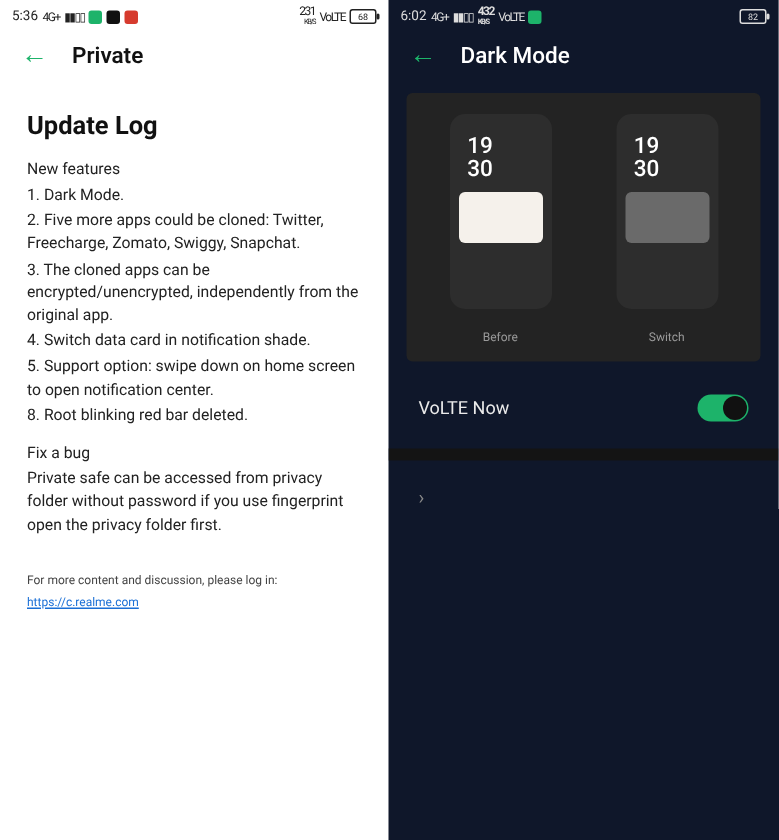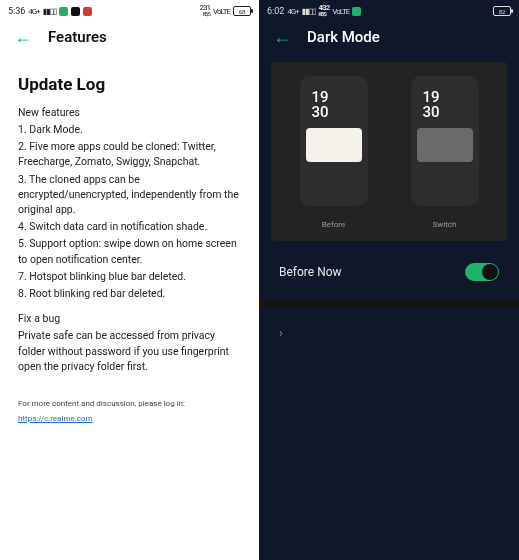"Features" span.header-title { text: Features -> Private }
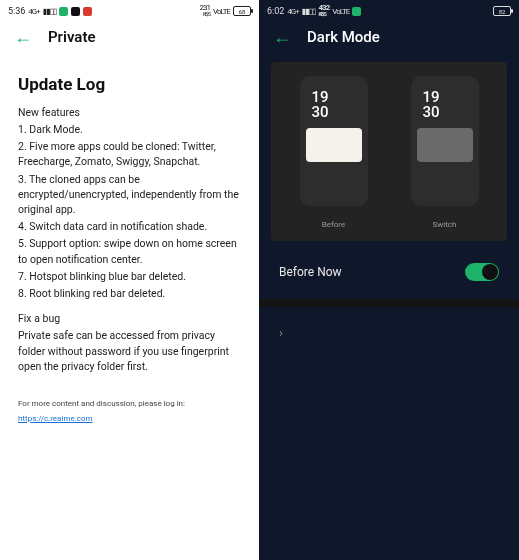"7. Hotspot blinking blue bar" li { html: <li>7. Hotspot blinking blue bar deleted.</li> -> none }
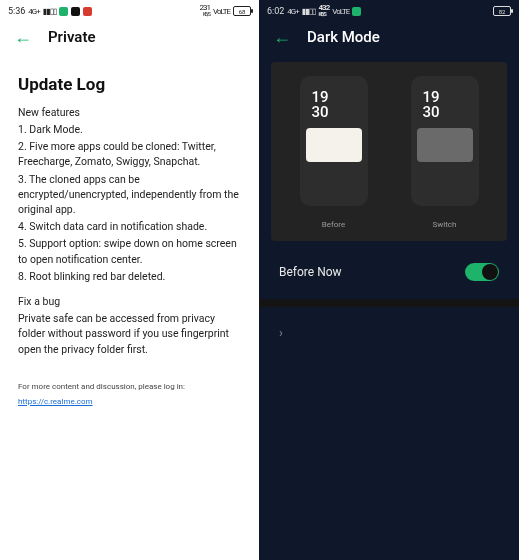"Before Now" span { text: Before -> VoLTE }
